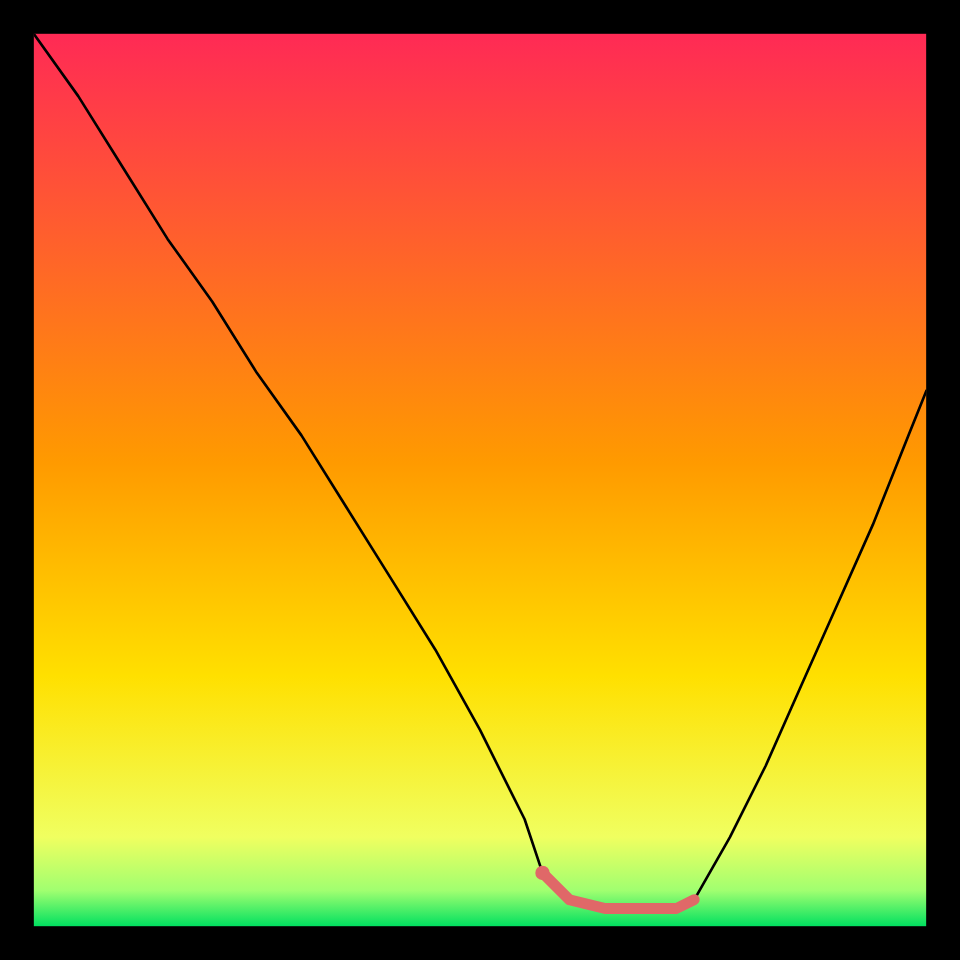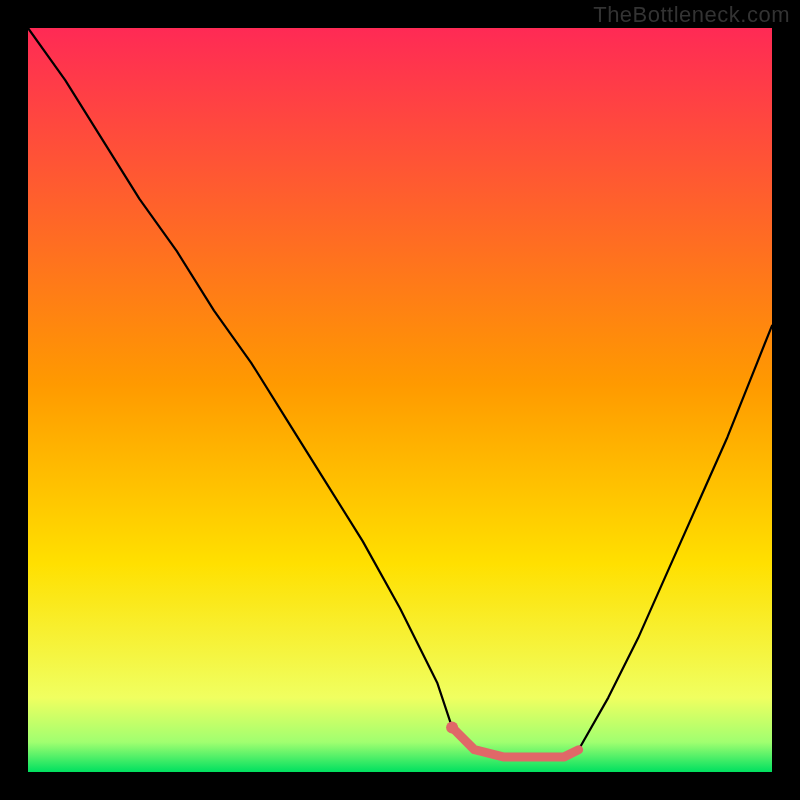"TheBottleneck.com" div.watermark { html: <div>TheBottleneck.com</div> -> none }
